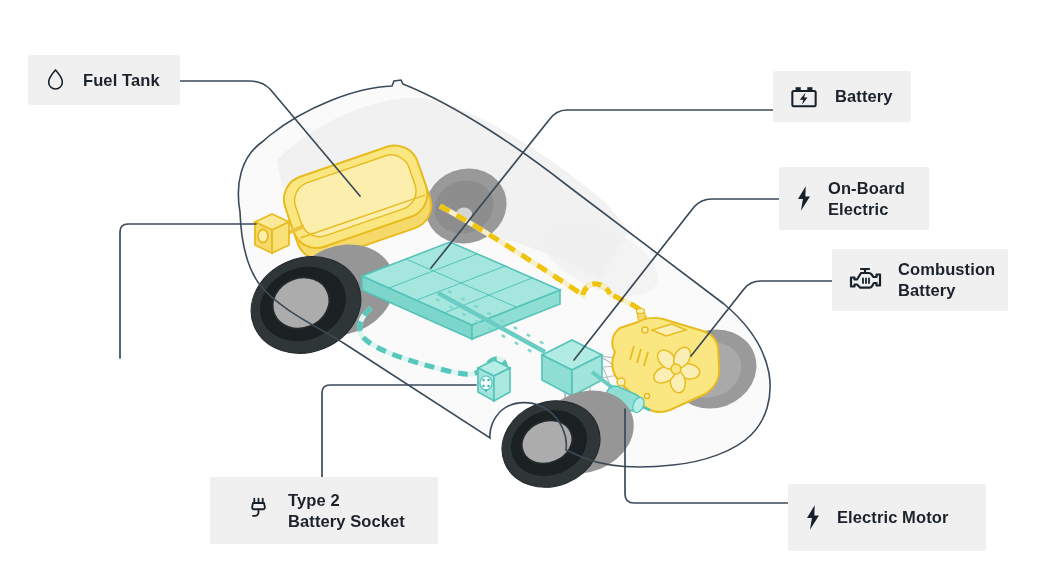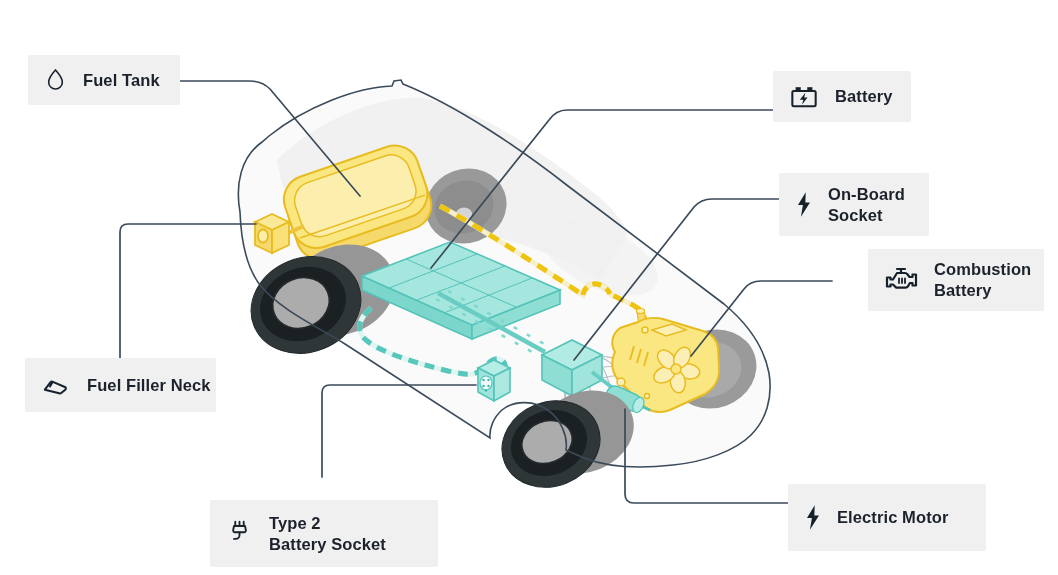"On-Board" div.label { margin-top: 6px -> none }
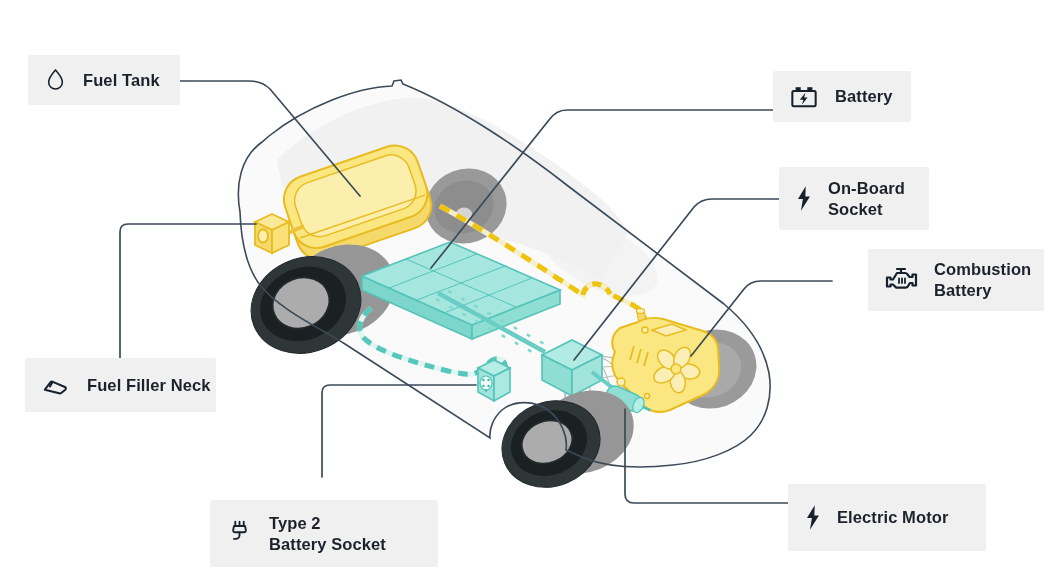"Socket" span { text: Socket -> Electric }
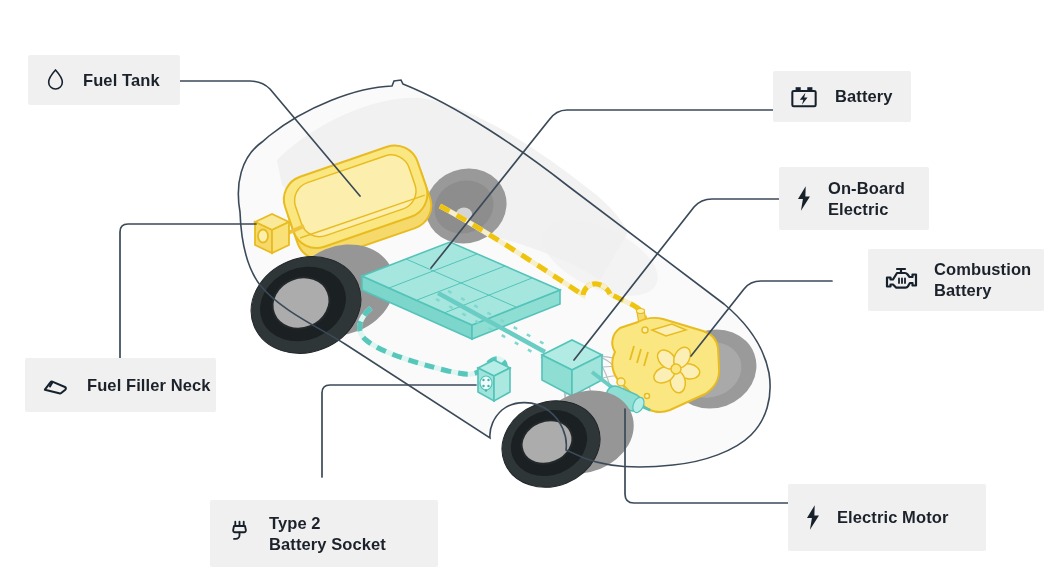"Combustion" div.label { margin-left: 36px -> none }
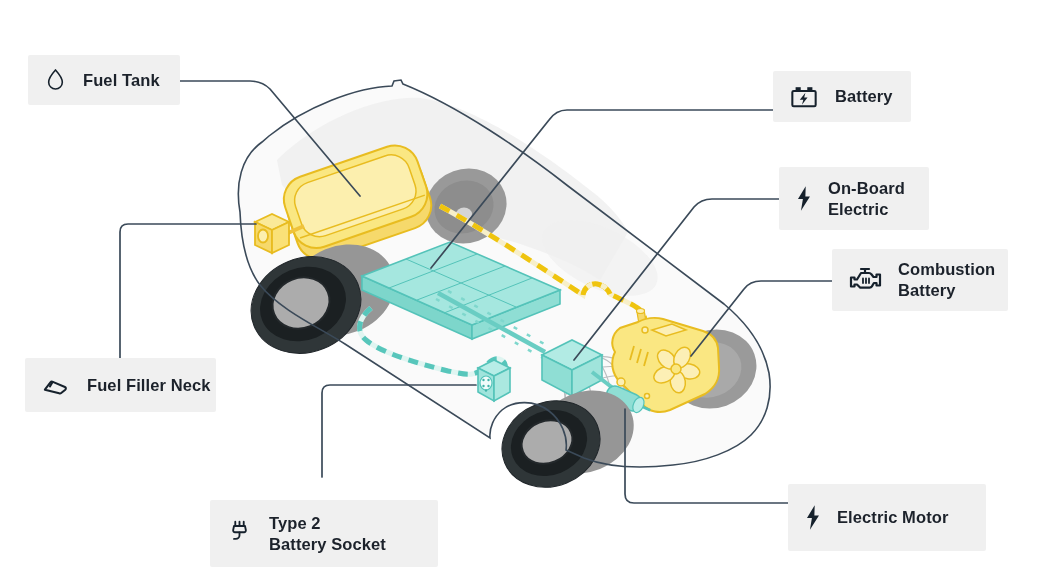"Fuel Filler Neck" div.label { html: <div> <span> <svg> <g> <path></path> <path></path> </g> </svg> </span> <span>Fuel Filler Neck</span> </div> -> none }
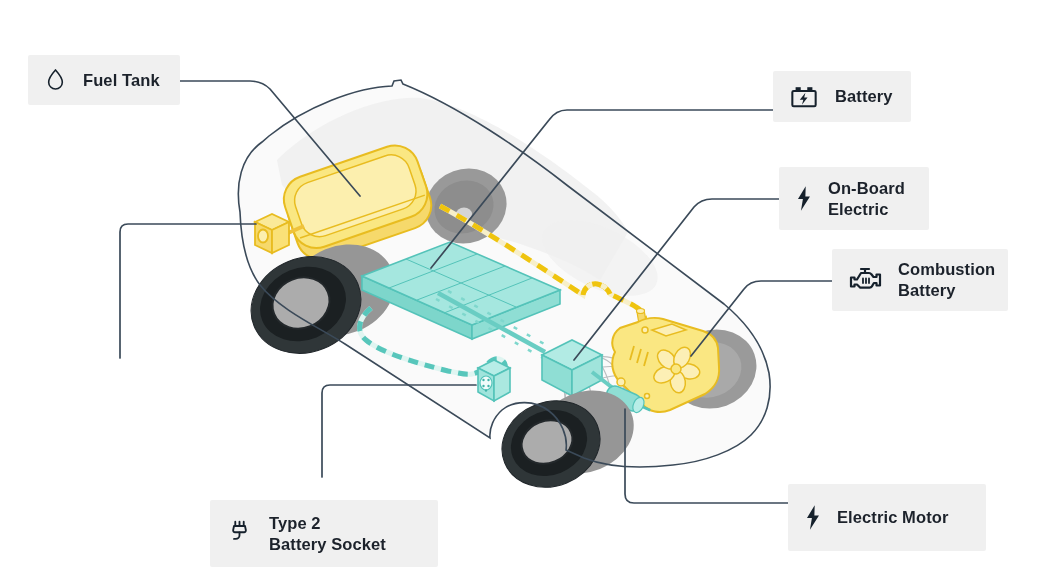"Type 2" div.label { justify-content: none -> center; top: 500px -> 477px }
